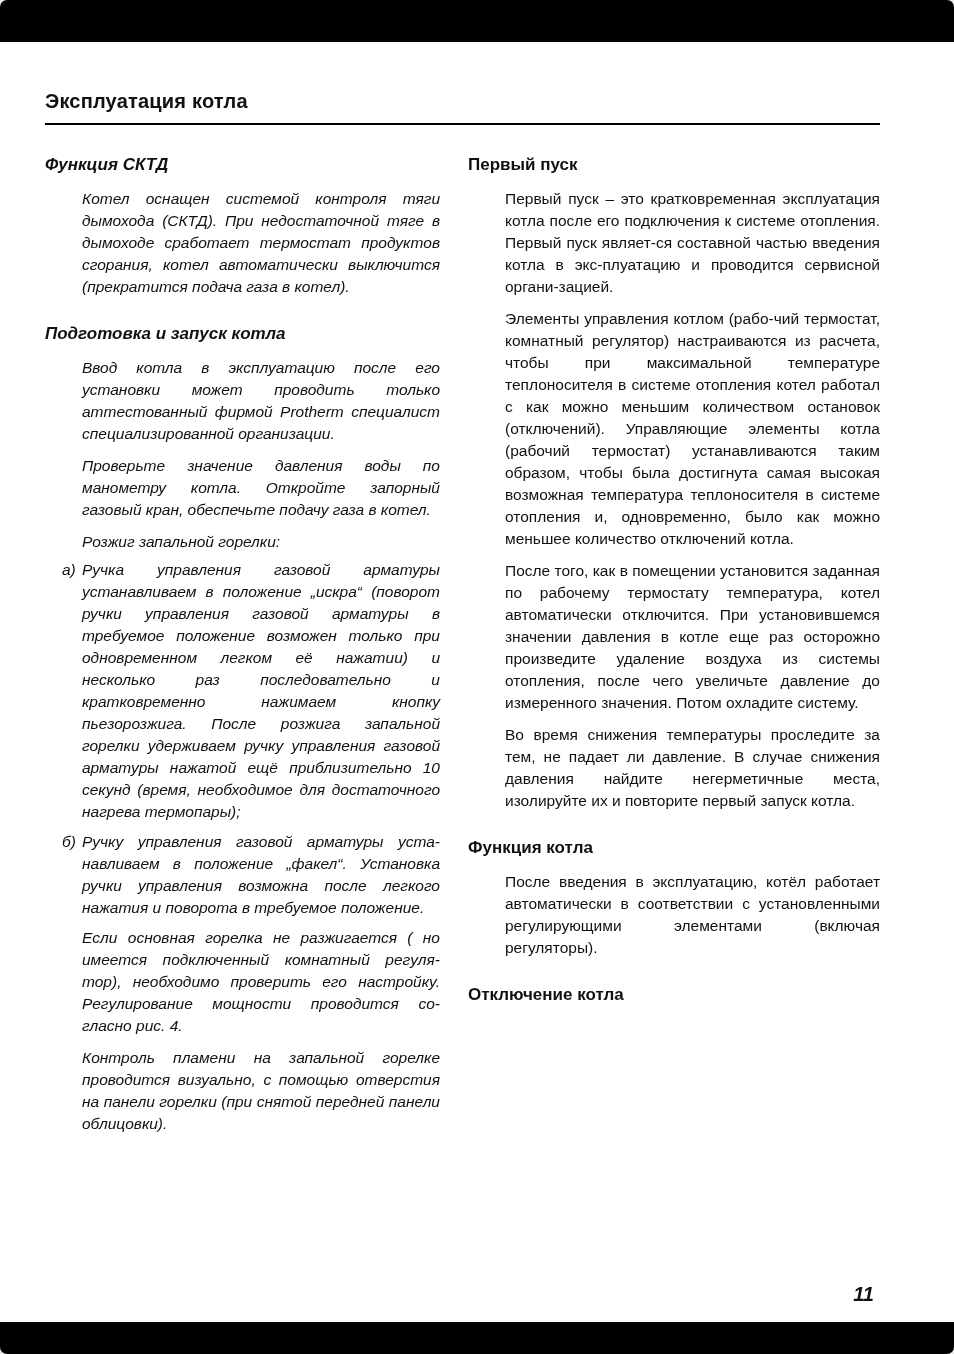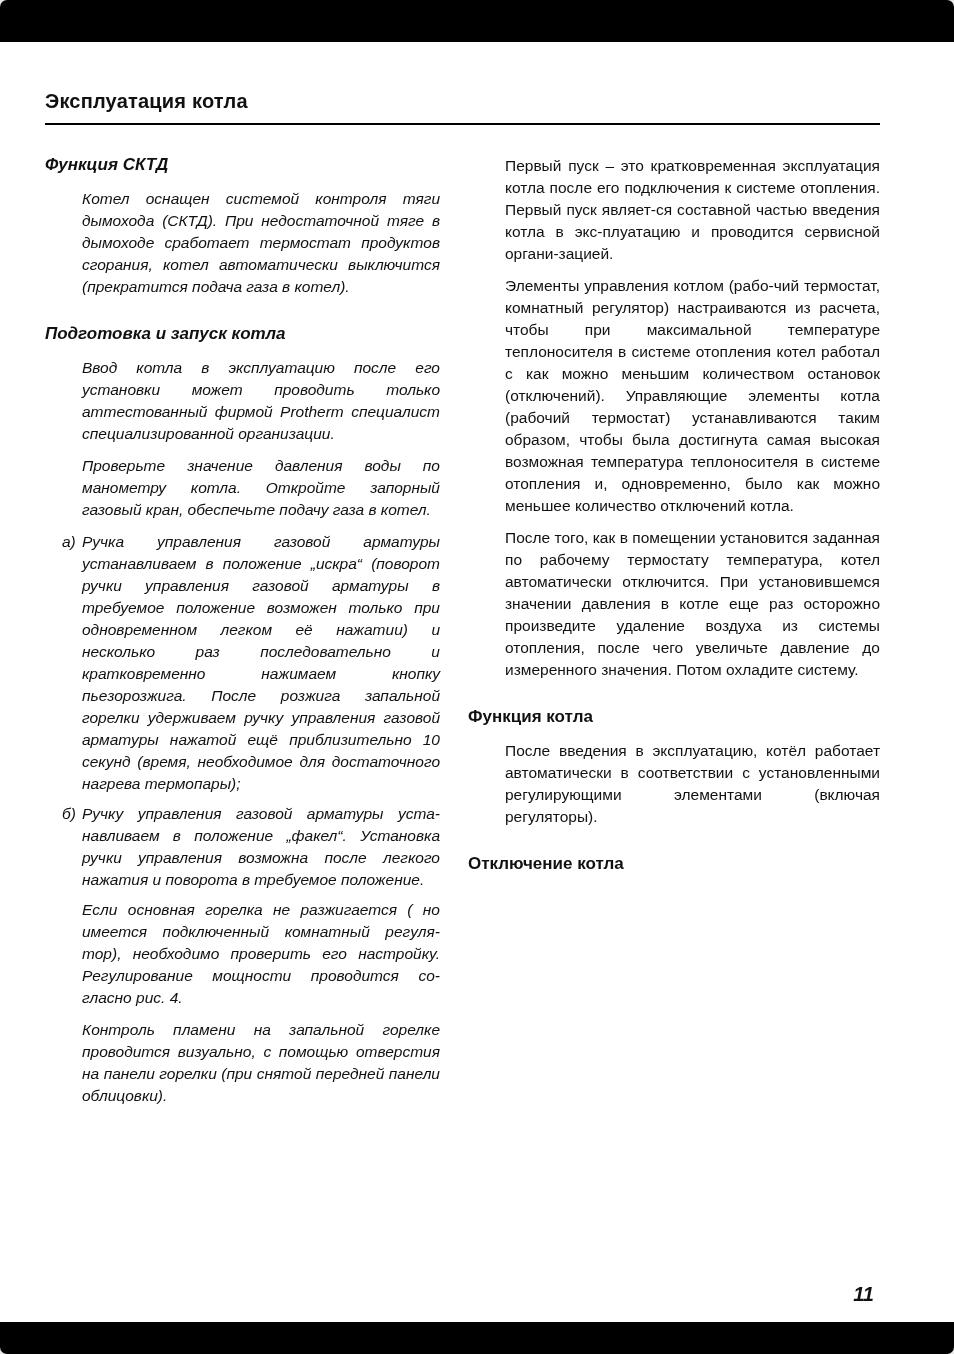"Первый пуск" h2 { html: none -> <h2>Первый пуск</h2> }
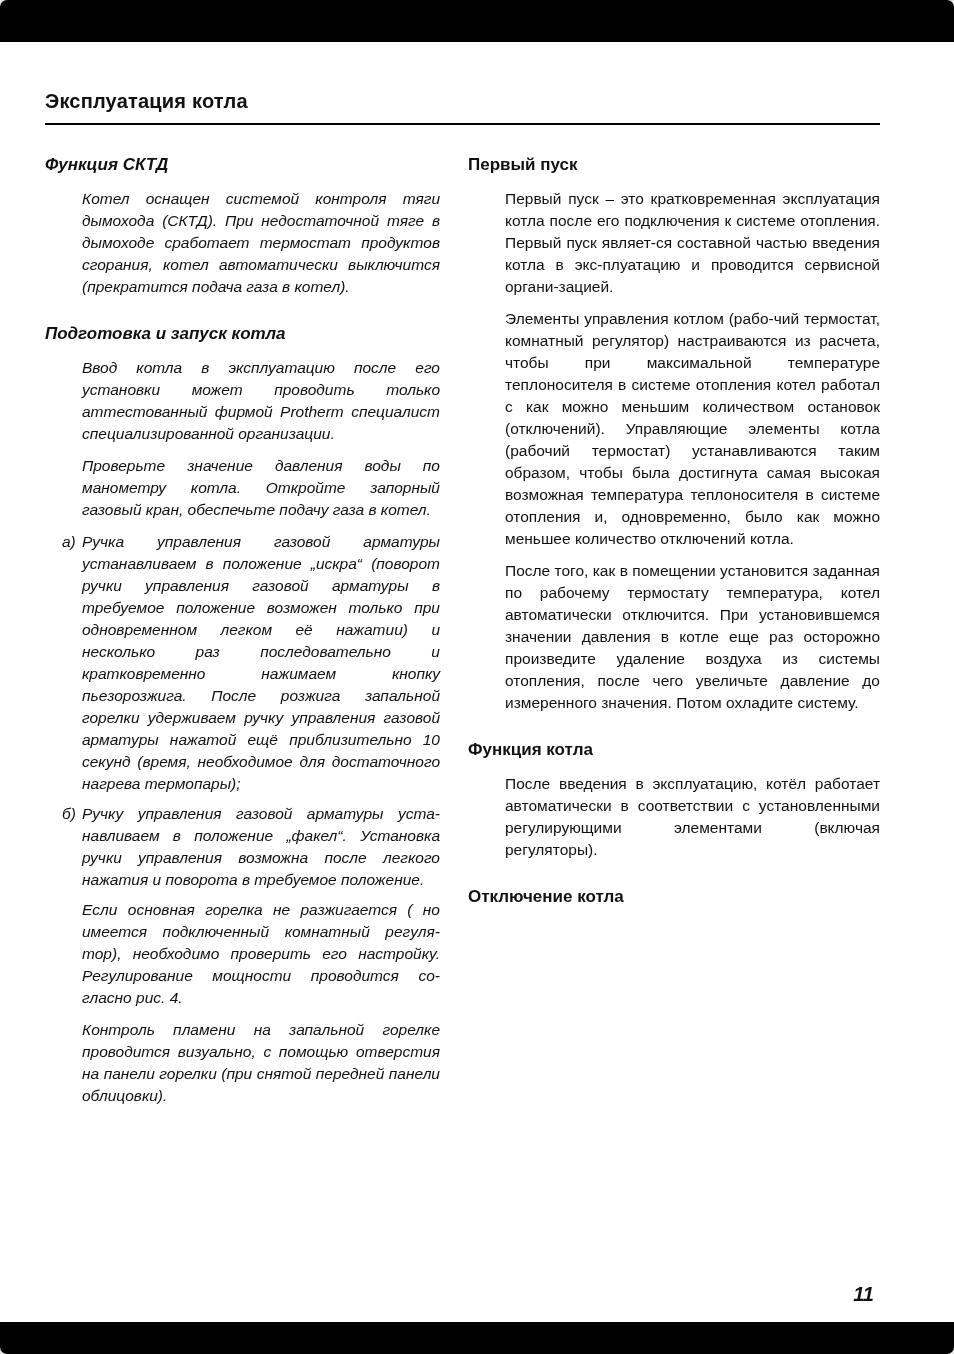"Розжиг запальной горелки:" p.tight { html: none -> <p>Розжиг запальной горелки:</p> }
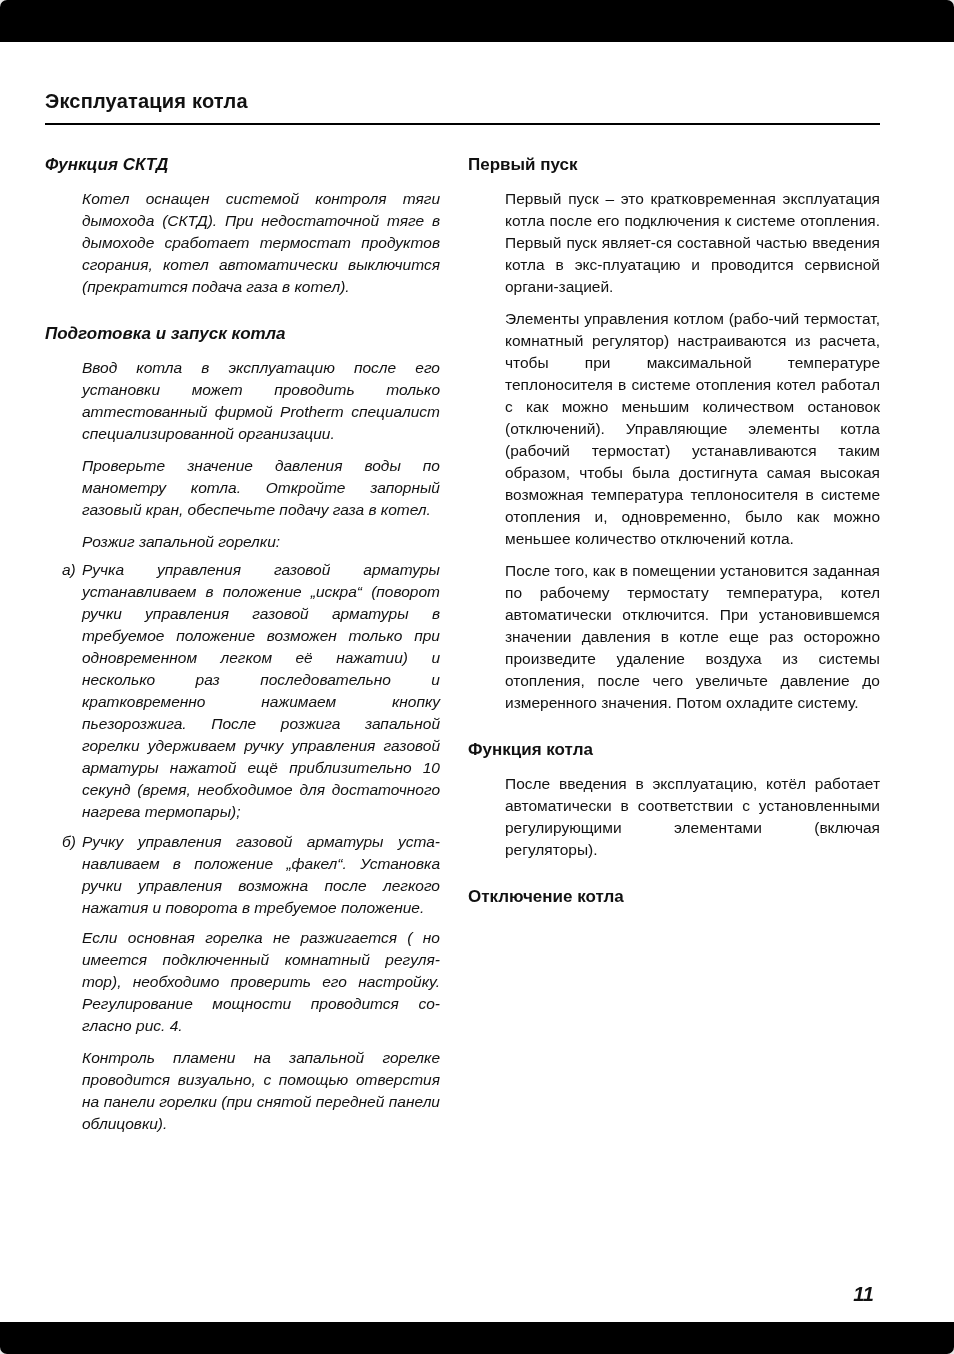"Во время снижения температуры проследите" p { html: none -> <p>Во время снижения температуры проследите за тем, не падает ли давление. В случае снижения давления найдите негерметичные места, изолируйте их и повторите первый запуск котла.</p> }
